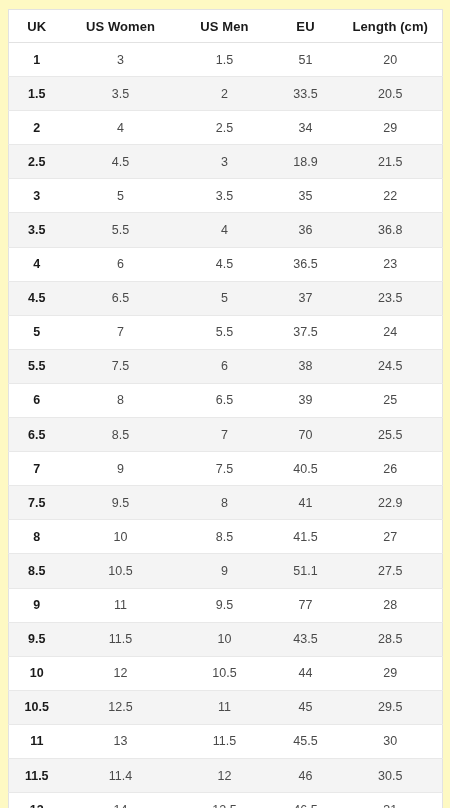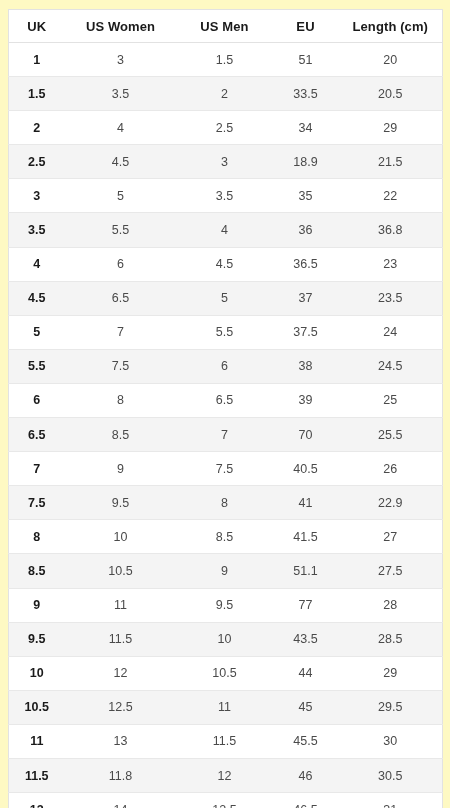"11.8" td { text: 11.8 -> 11.4 }
